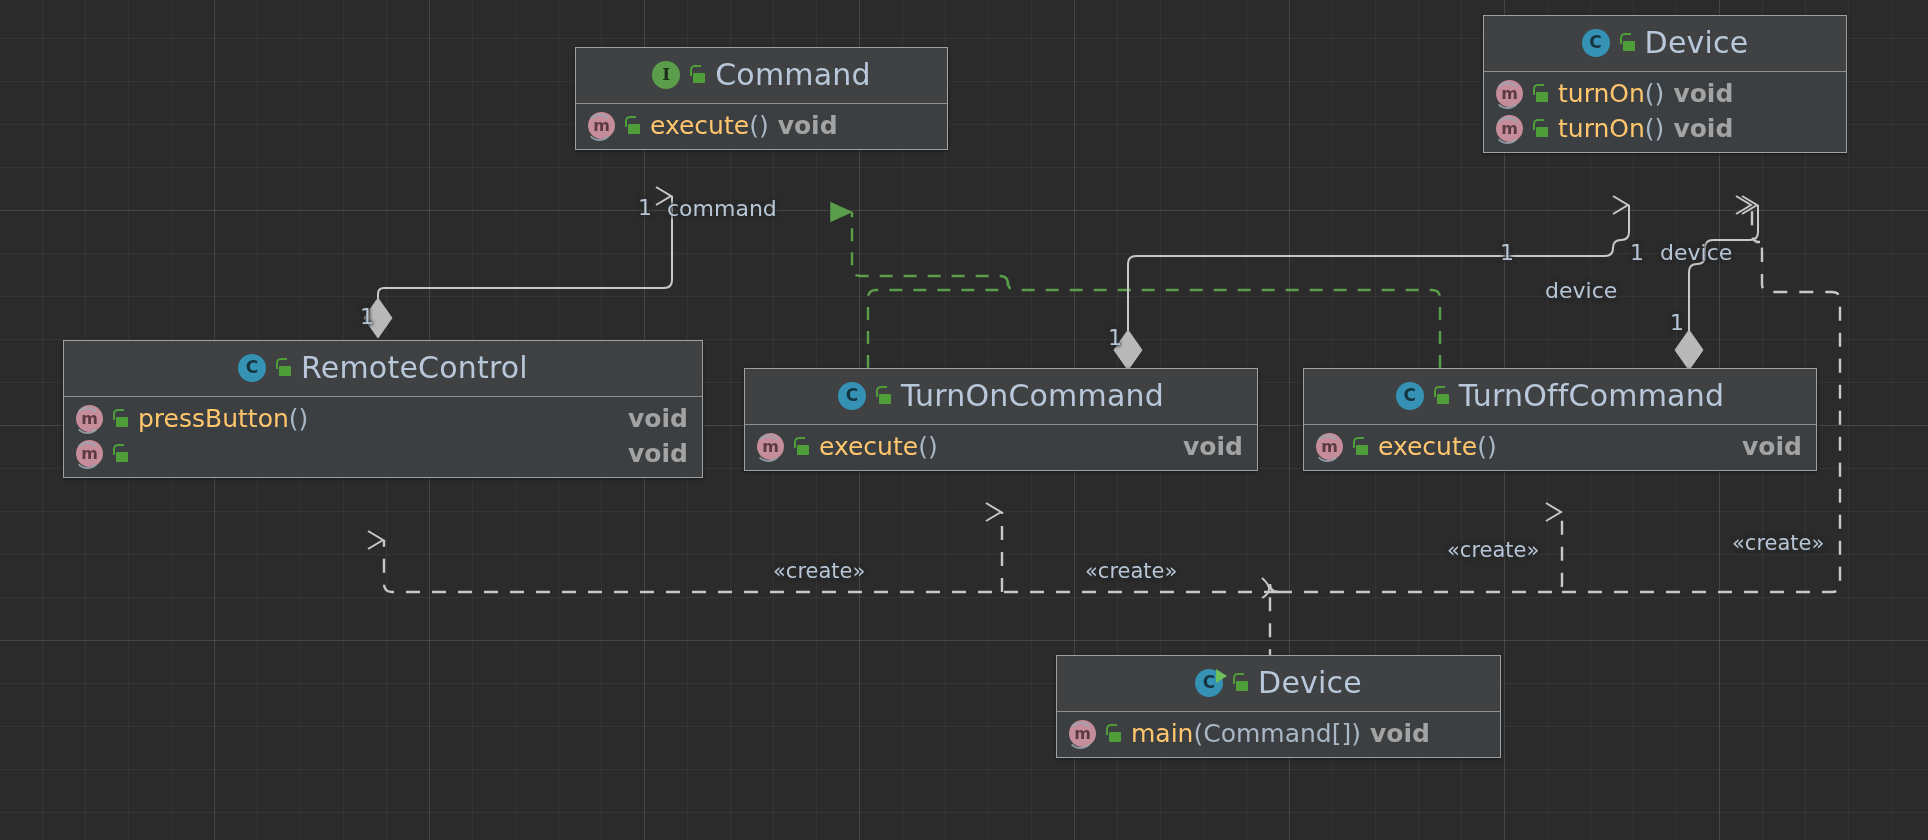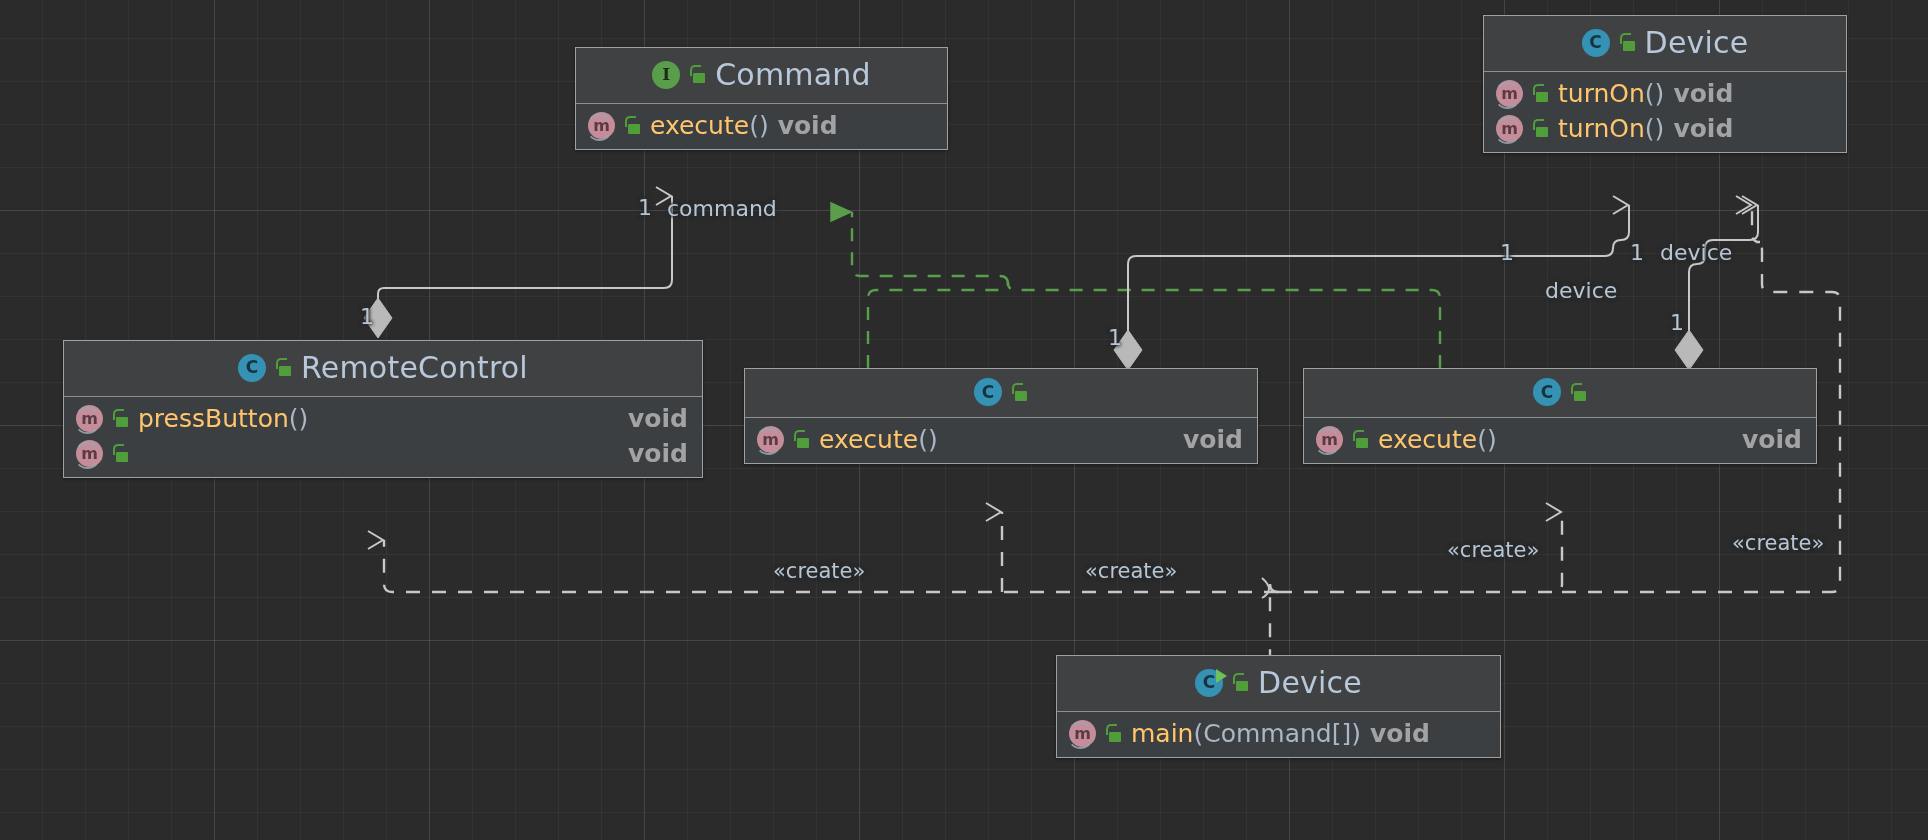"TurnOnCommand" span.cname { html: none -> <span>TurnOnCommand</span> }
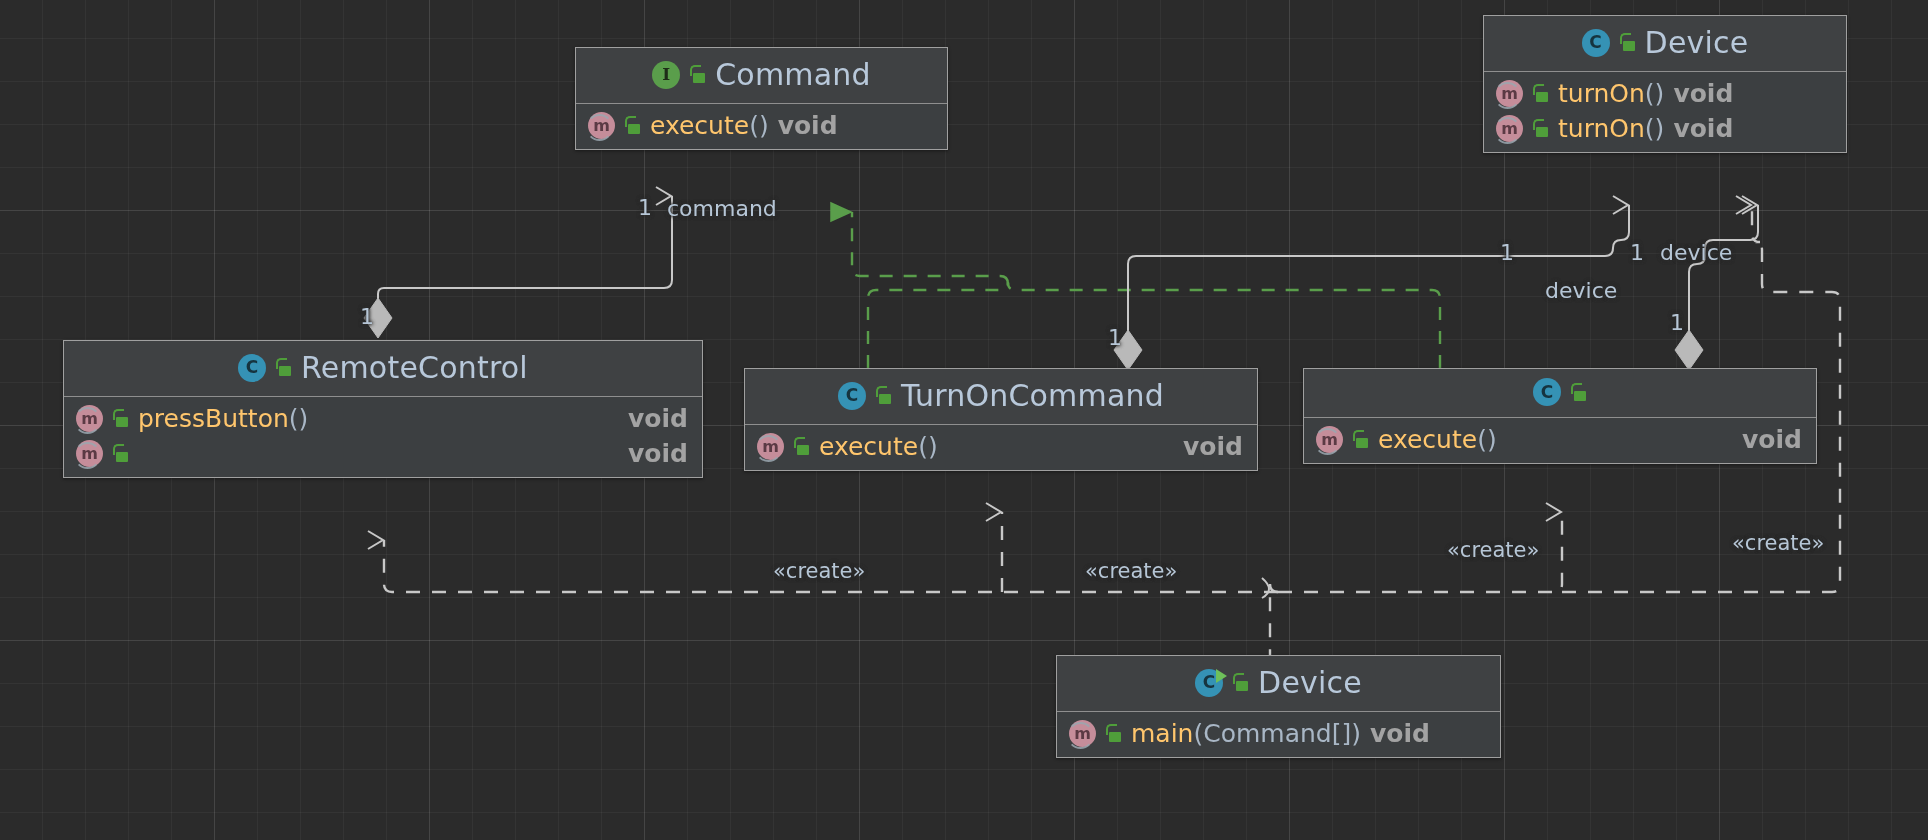"TurnOffCommand" span.cname { html: none -> <span>TurnOffCommand</span> }
